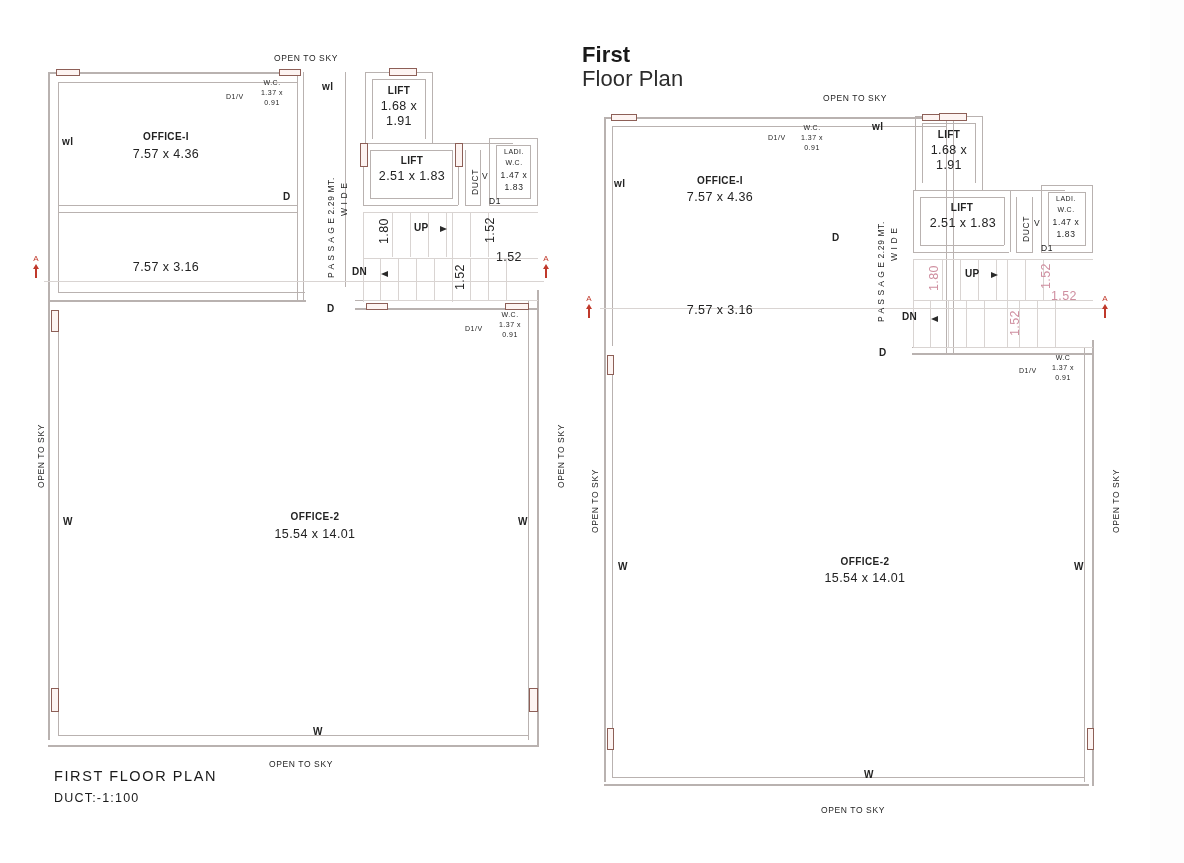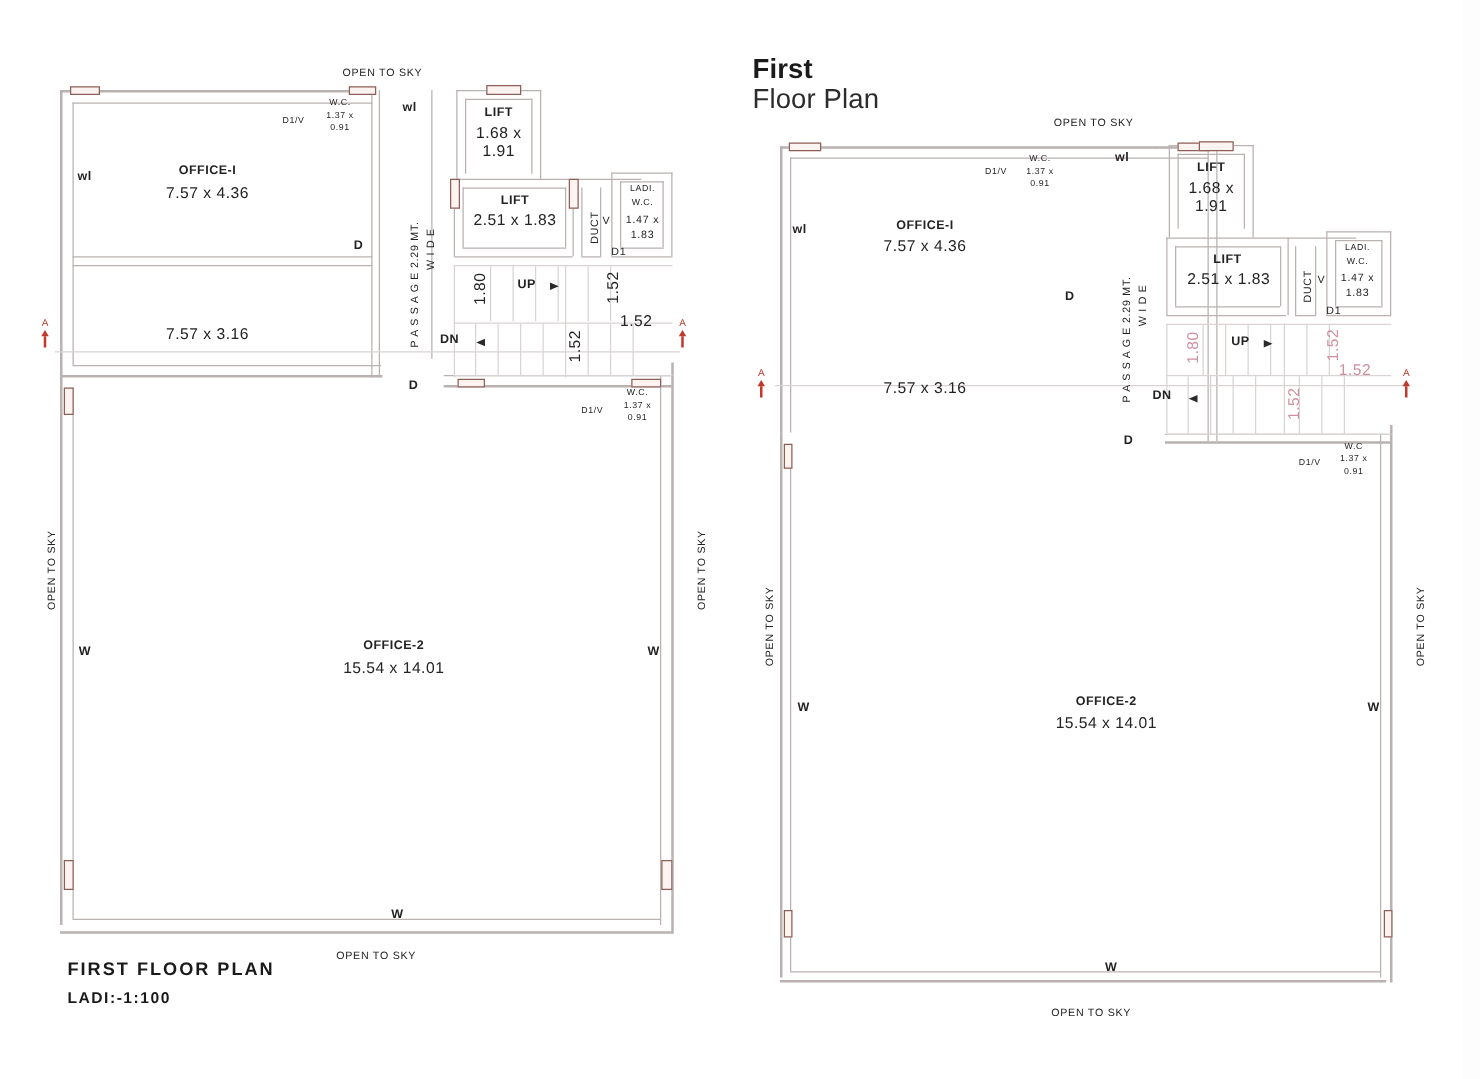"First" #panel-right { left: 584px -> 564px }
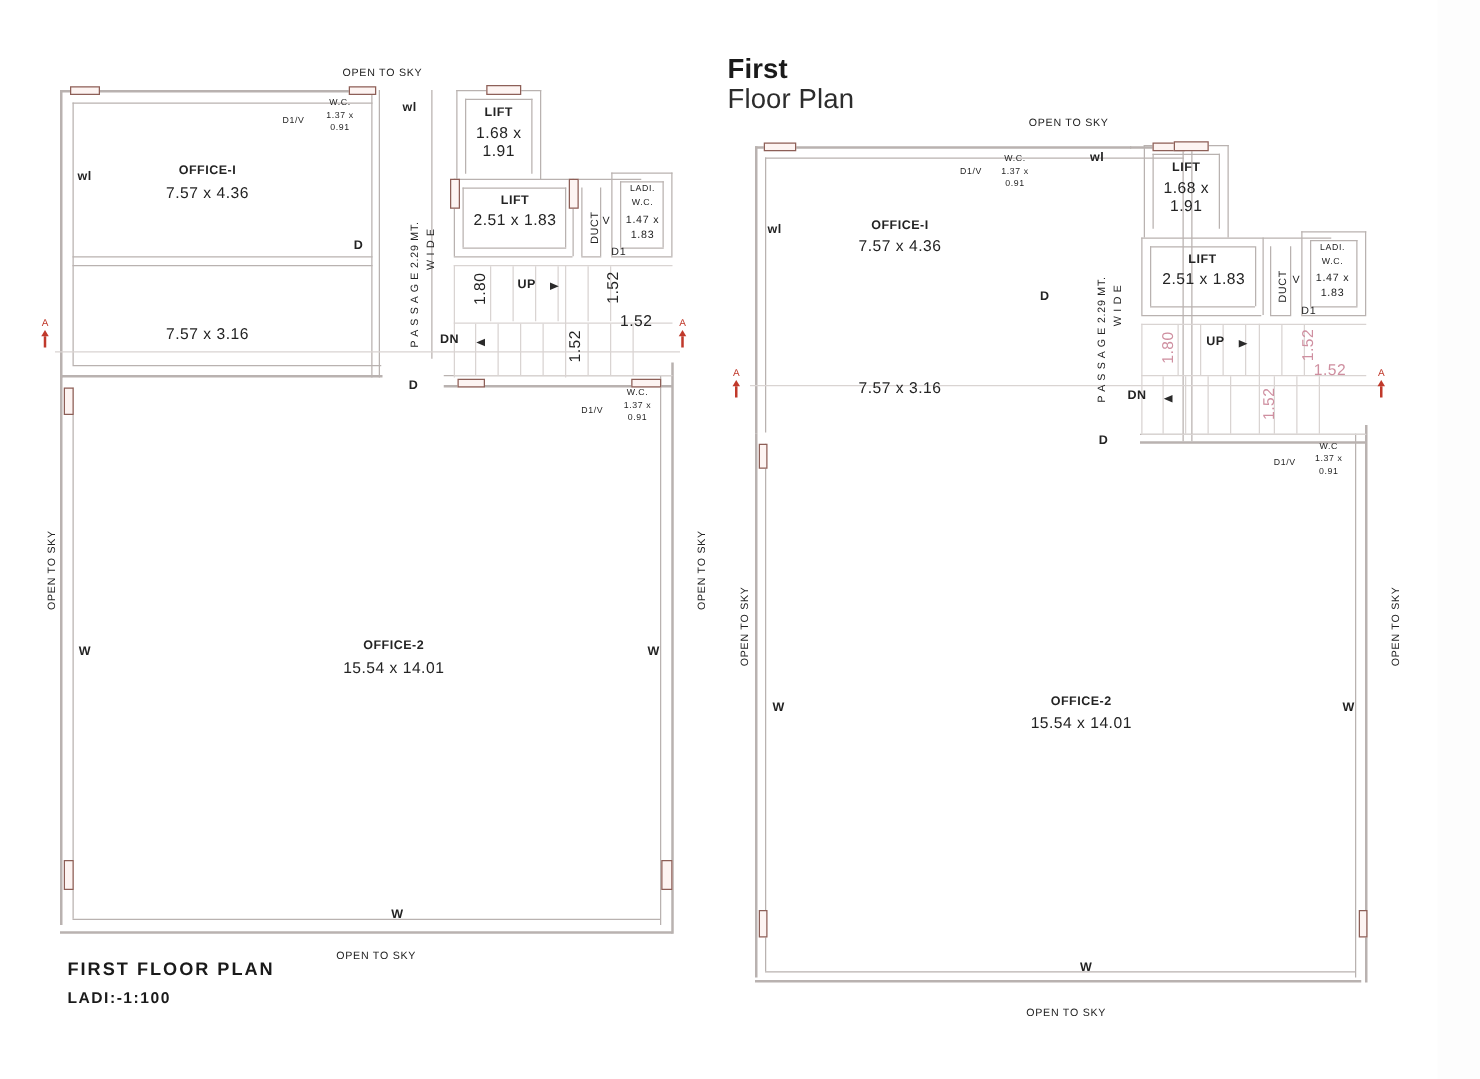"FIRST FLOOR PLAN" .title-block { font-weight: bold -> none }
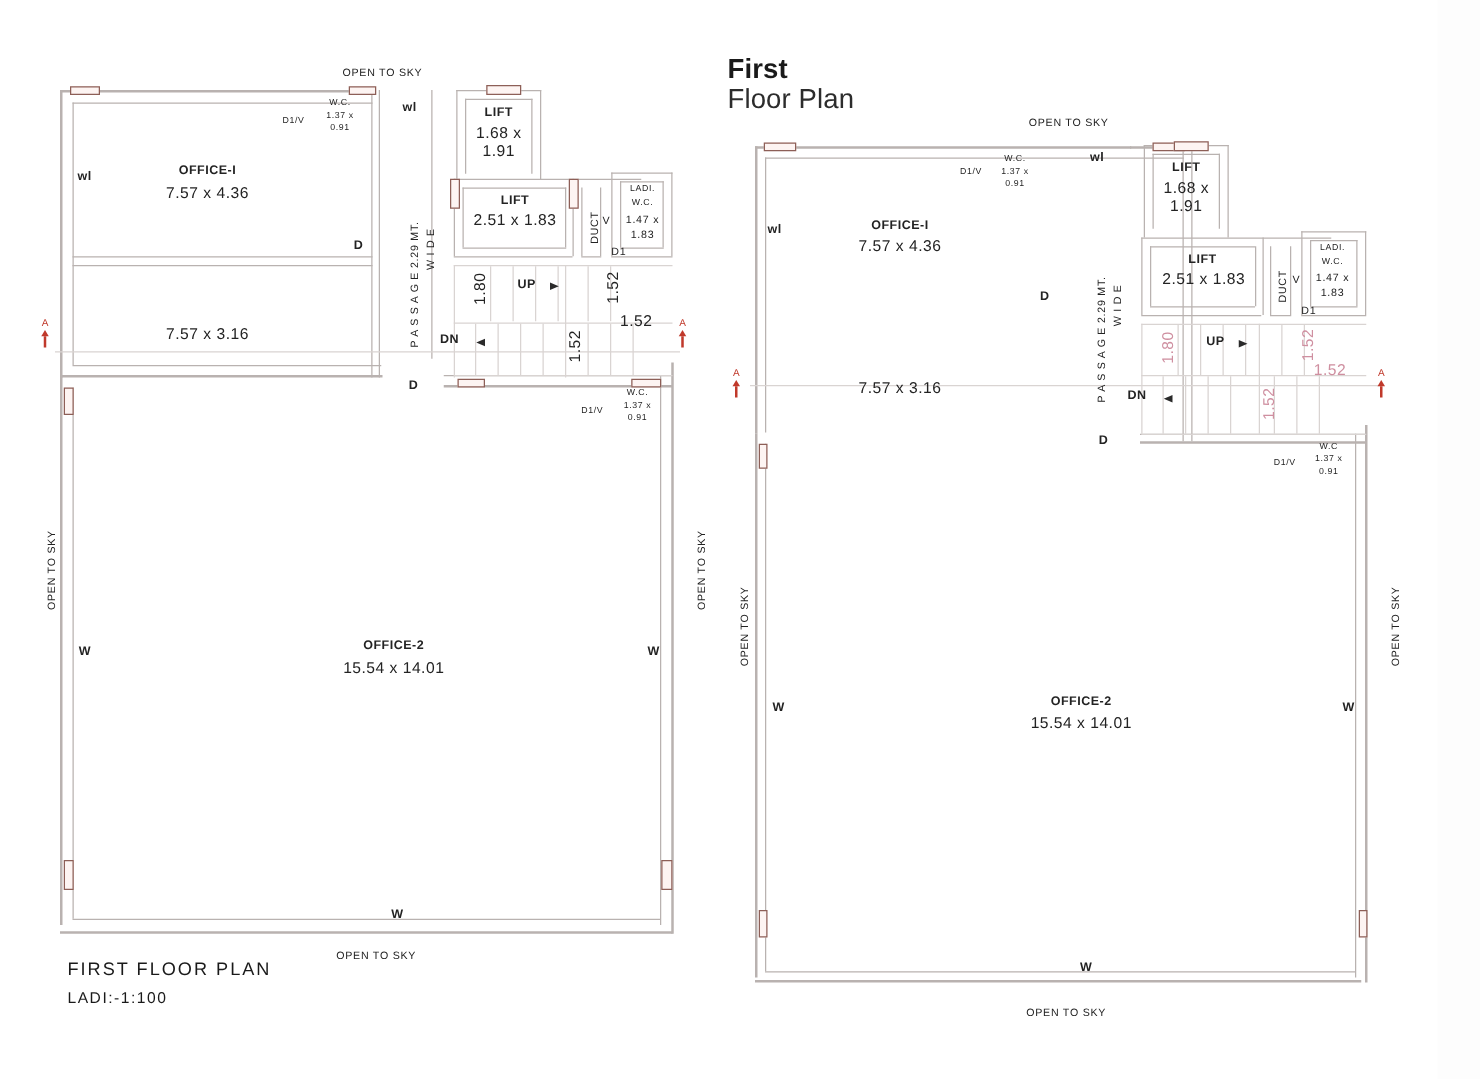"LADI:-1:100" div.title-scale { text: LADI:-1:100 -> DUCT:-1:100 }
